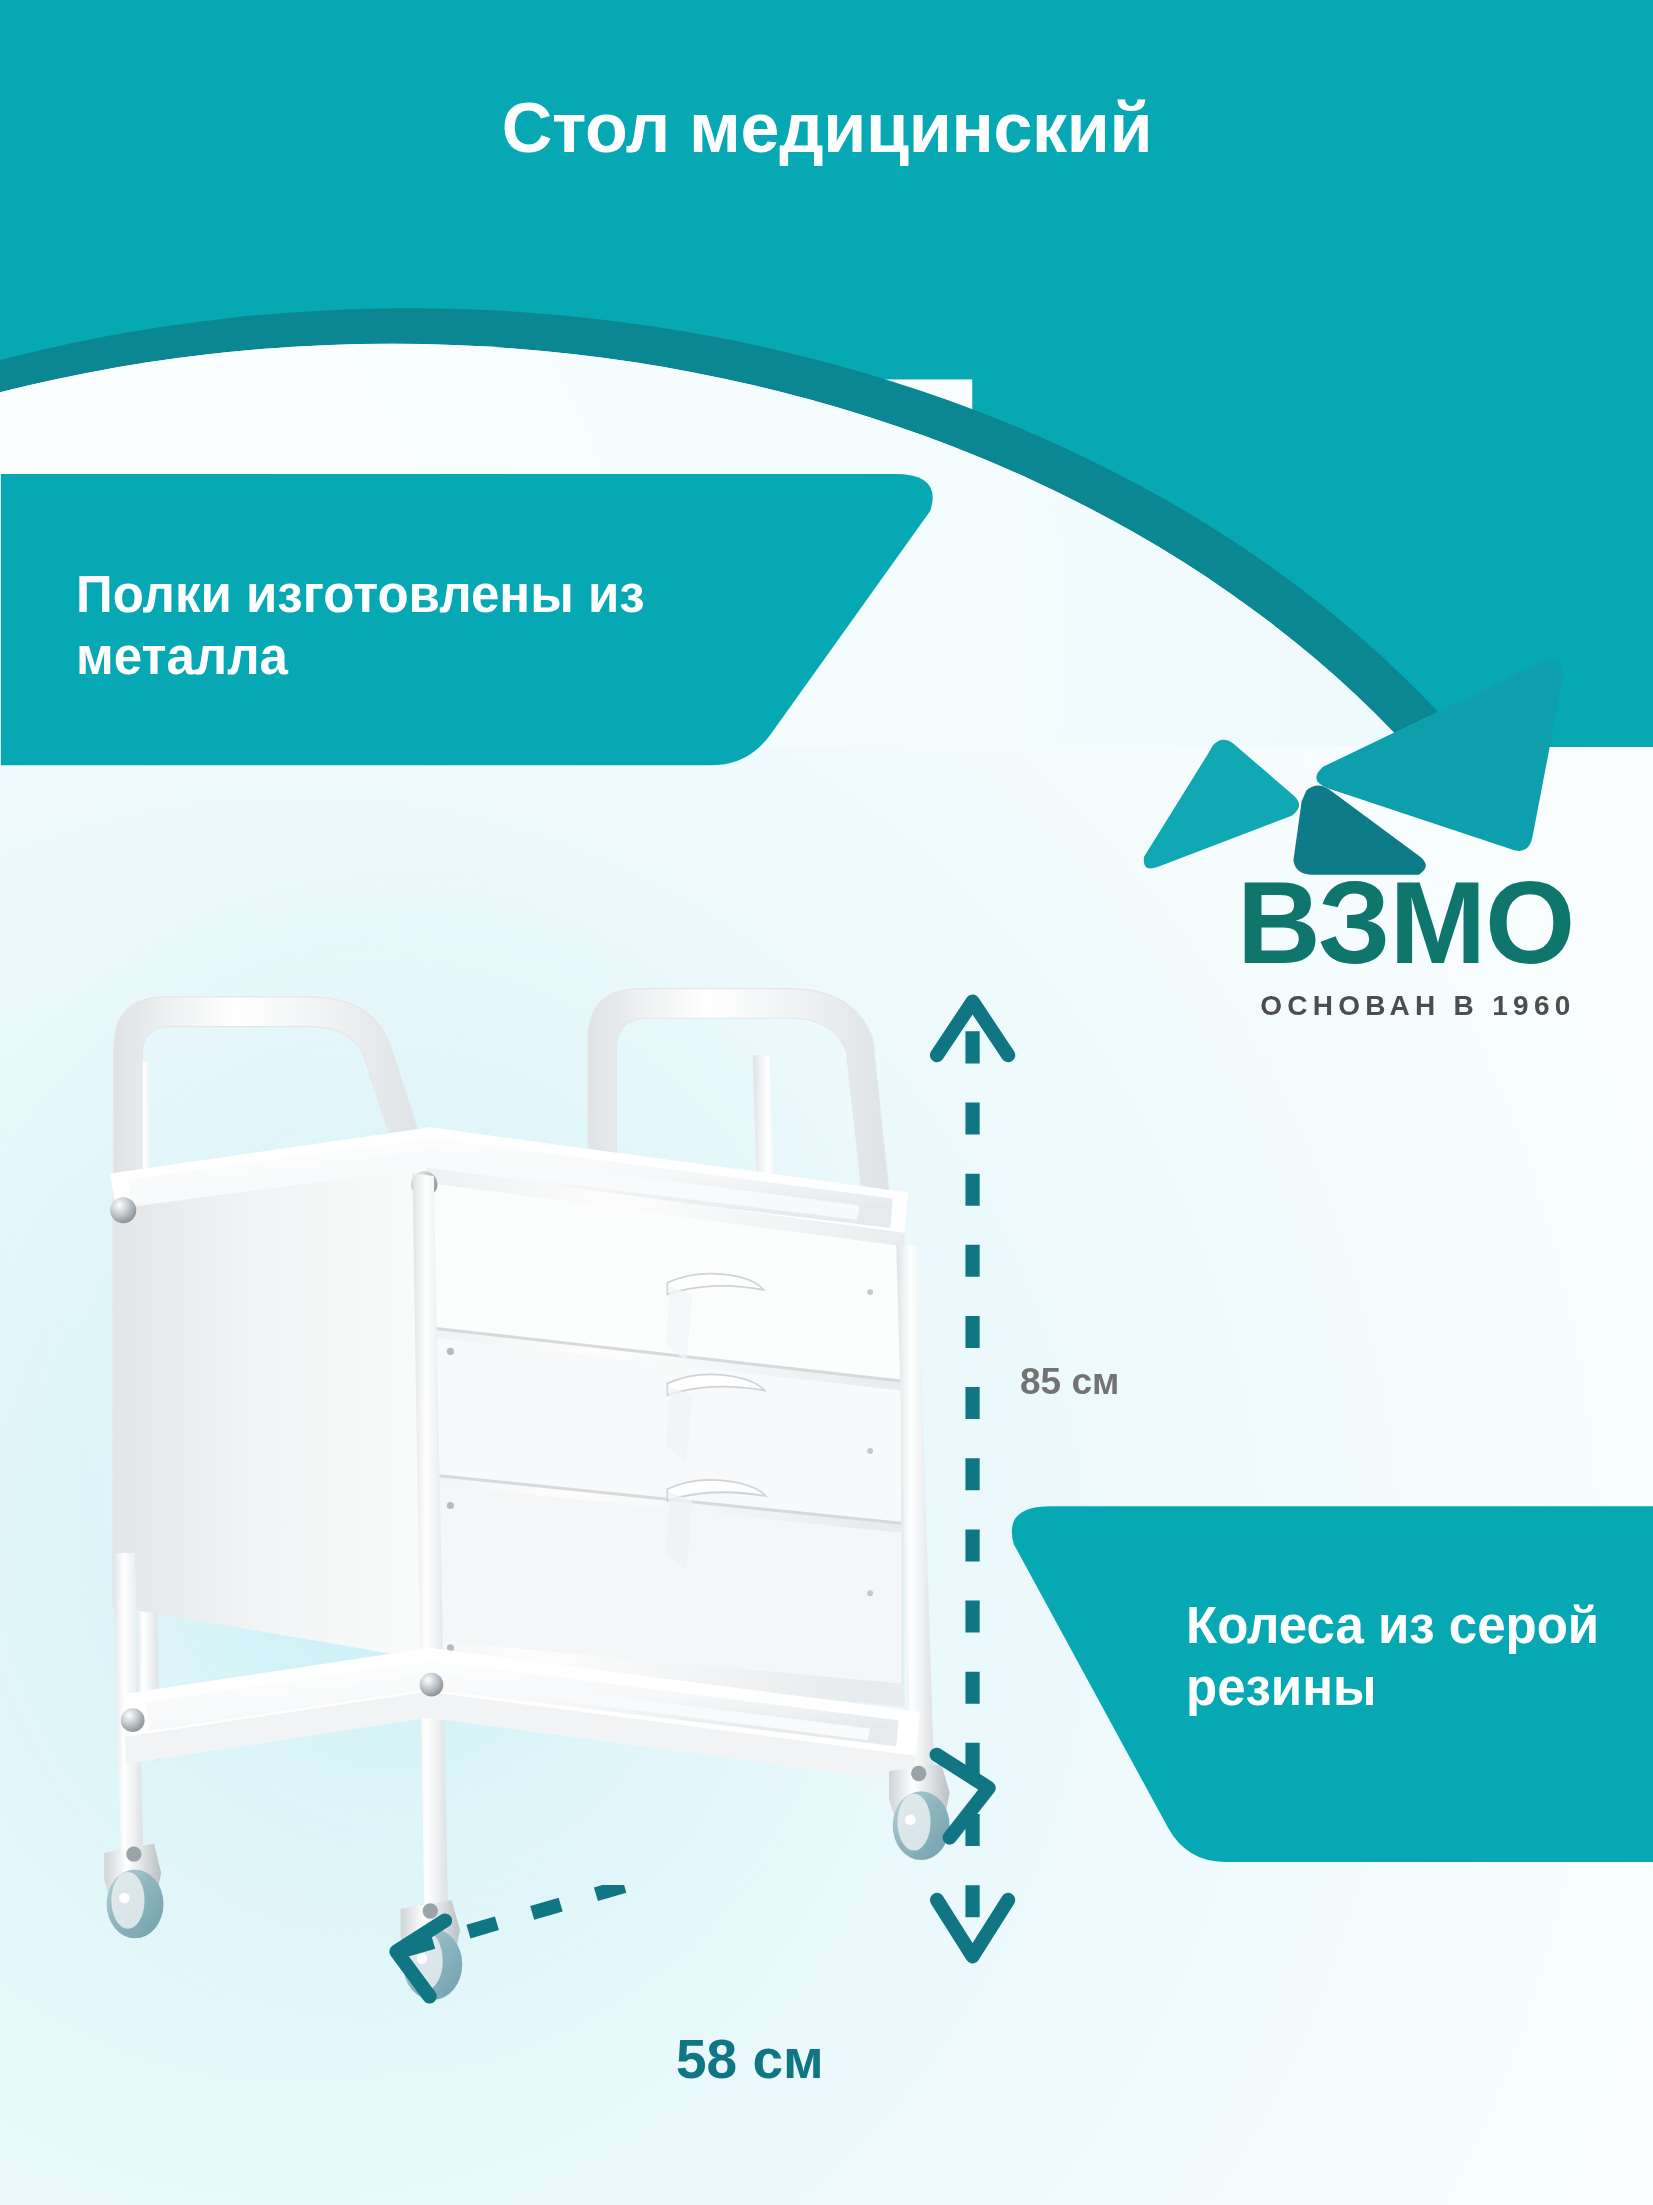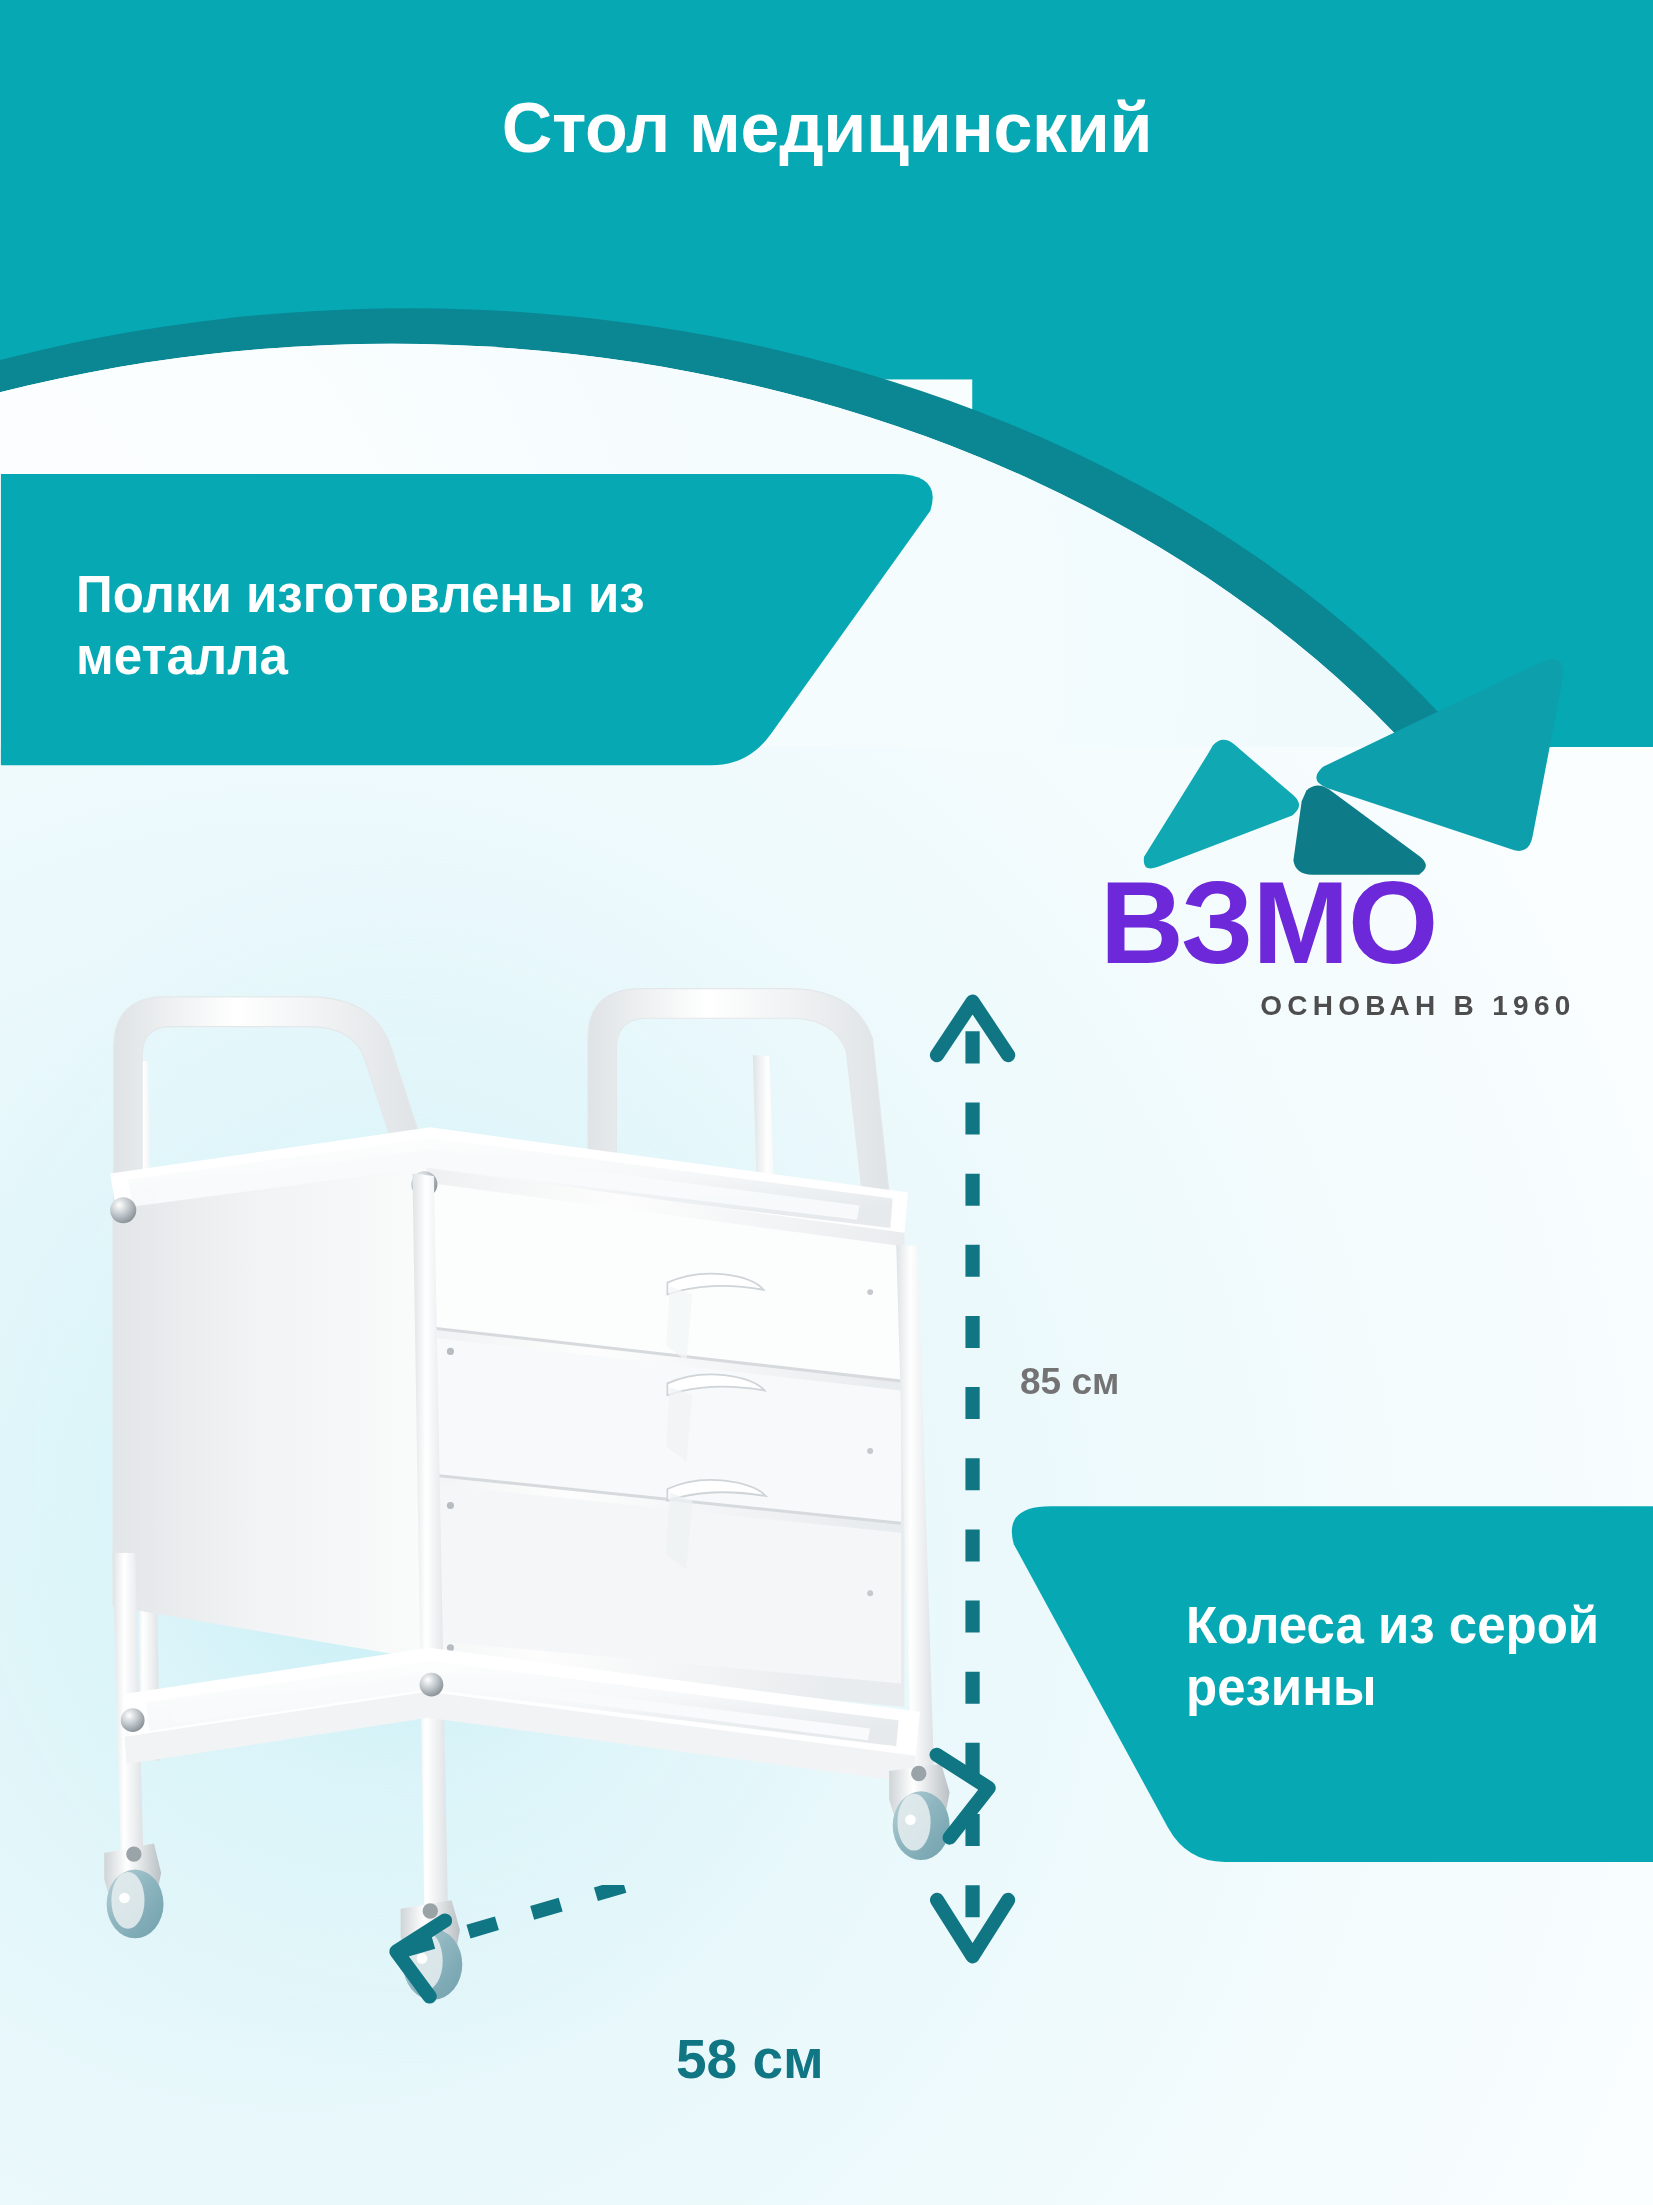"ВЗМО" .logo-word { color: #6d28d9 -> #0f766e; text-align: left -> right }
